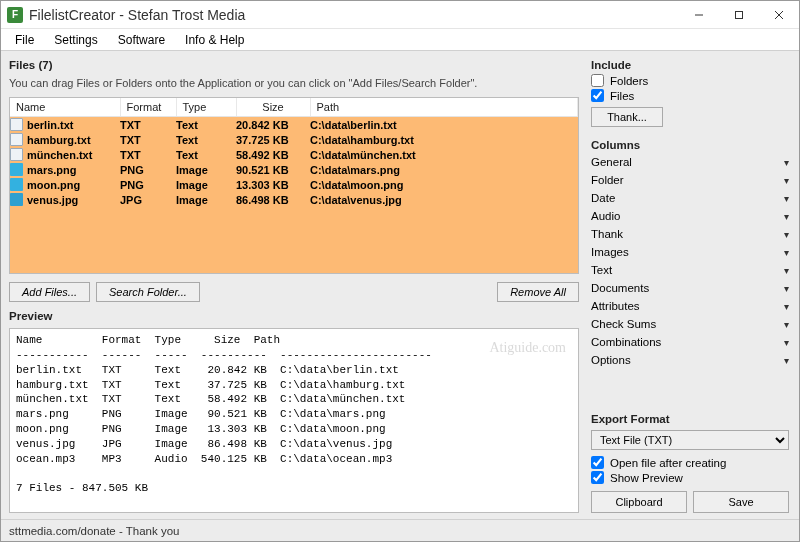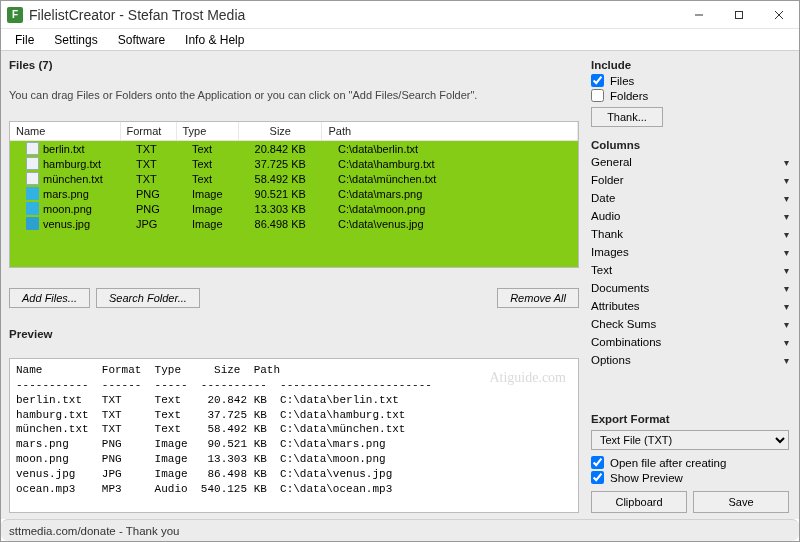"Files (7)" .left-pane { gap: 16px -> 4px }
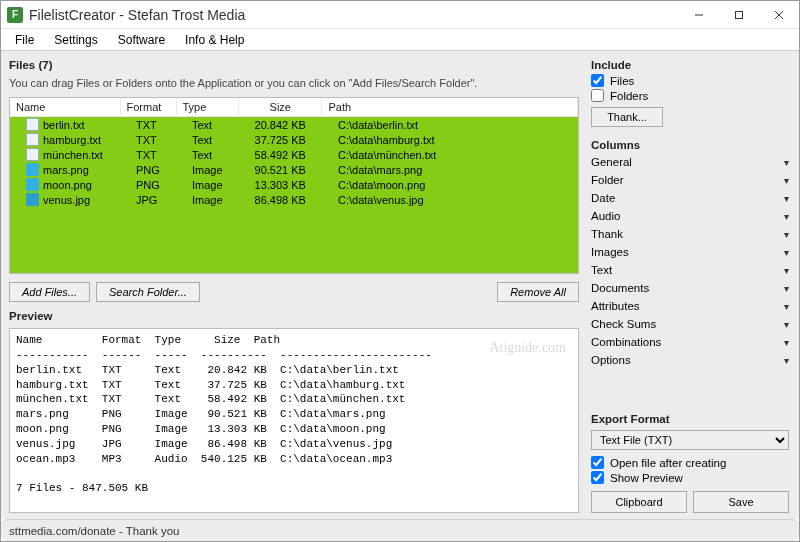"Files" label.check-row { order: before "Folders" -> after "Folders" }
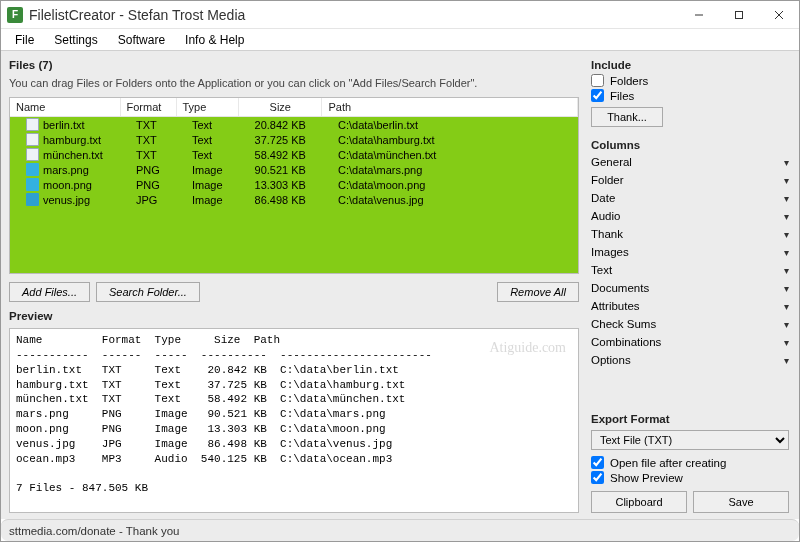"Name" .grid { background: #84cc16 -> #fdba74 }
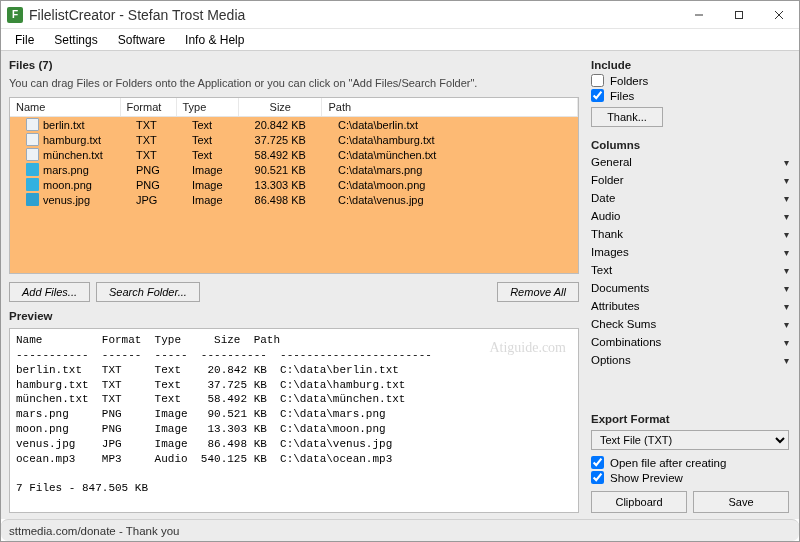"berlin.txt" .grid td { font-weight: none -> bold; padding: 1px 16px -> 1px 0 }
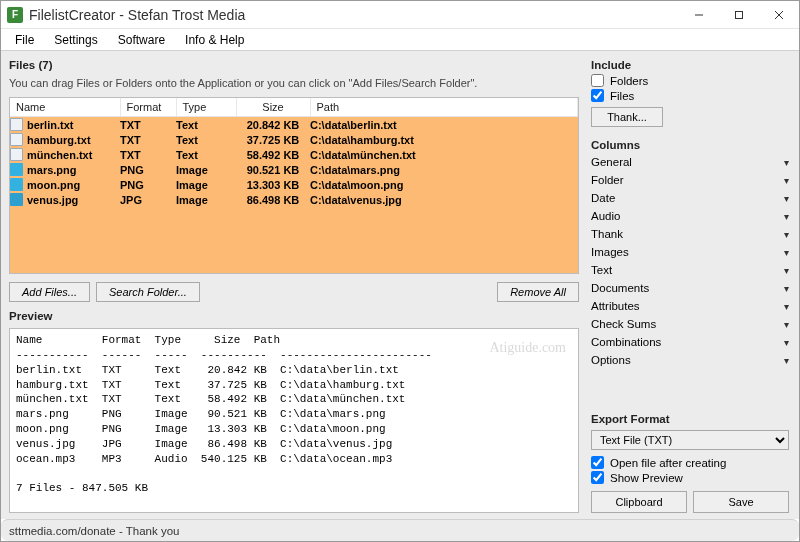"20.842 KB" .grid td.right { text-align: center -> left }
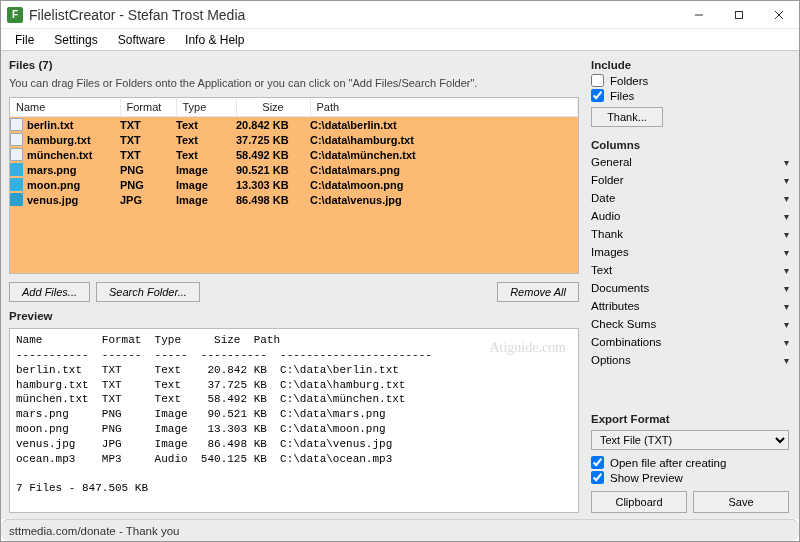"sttmedia.com/donate - Thank you" .statusbar { border-radius: 7px -> none }
